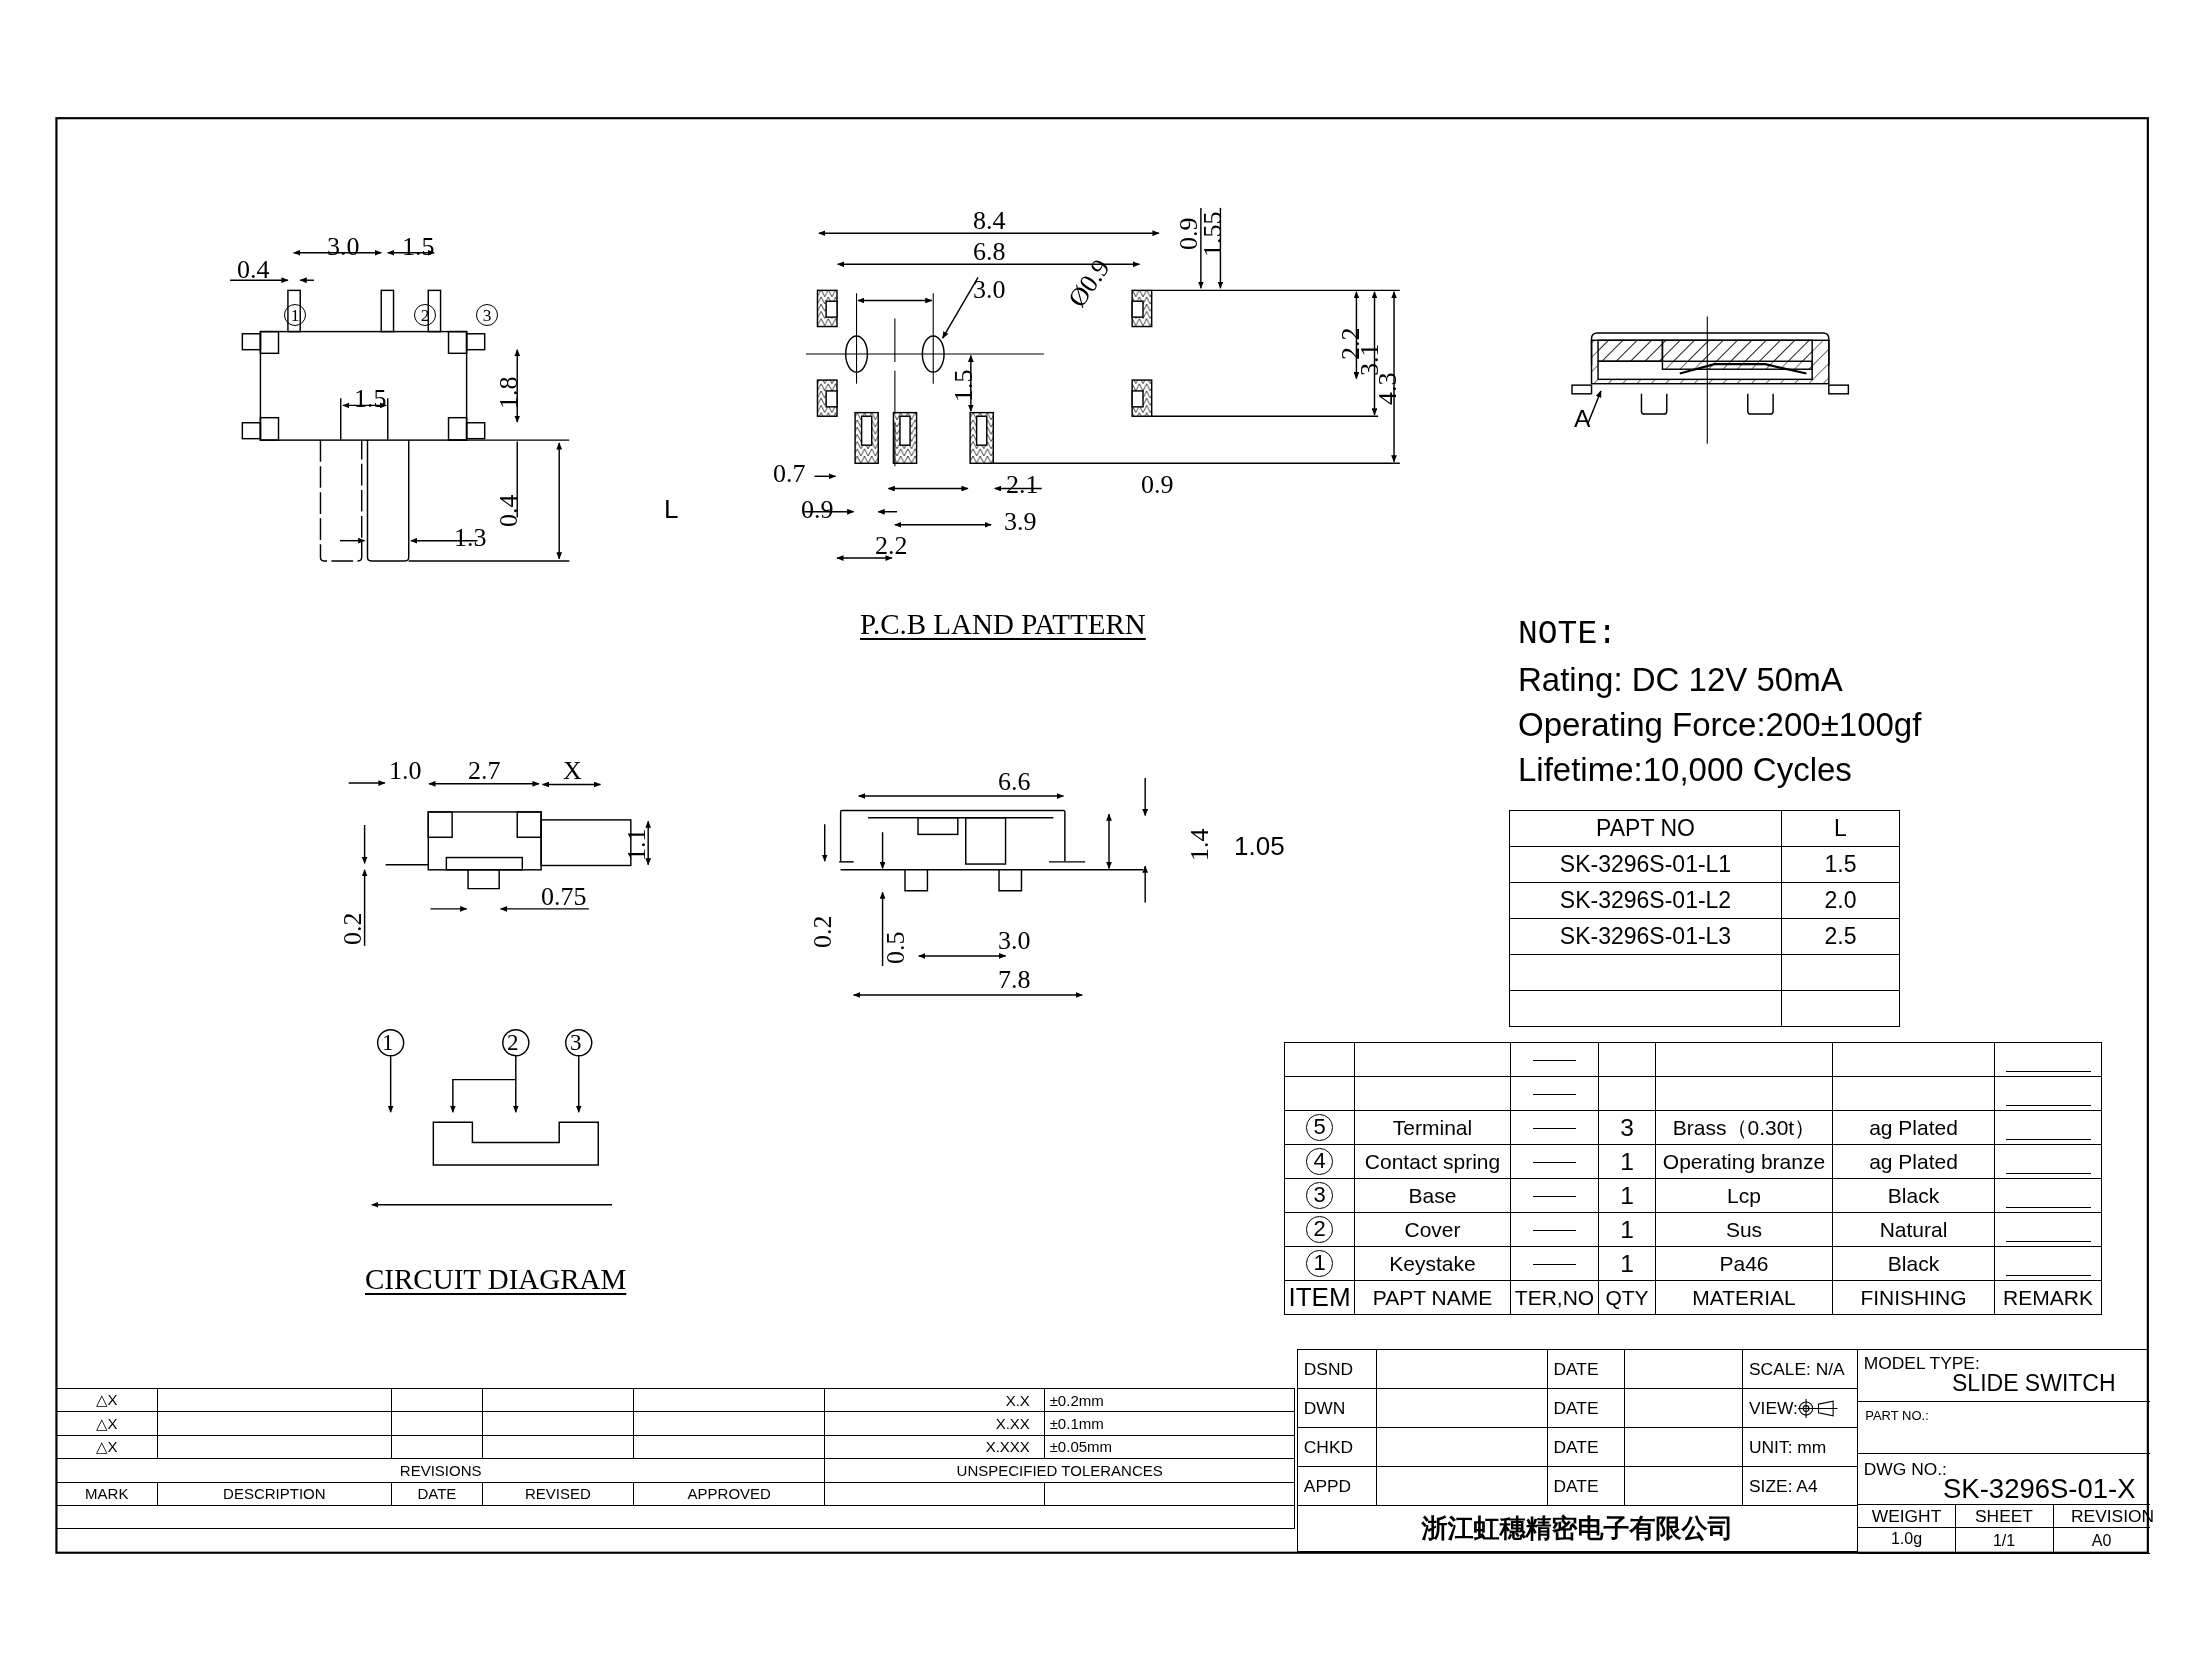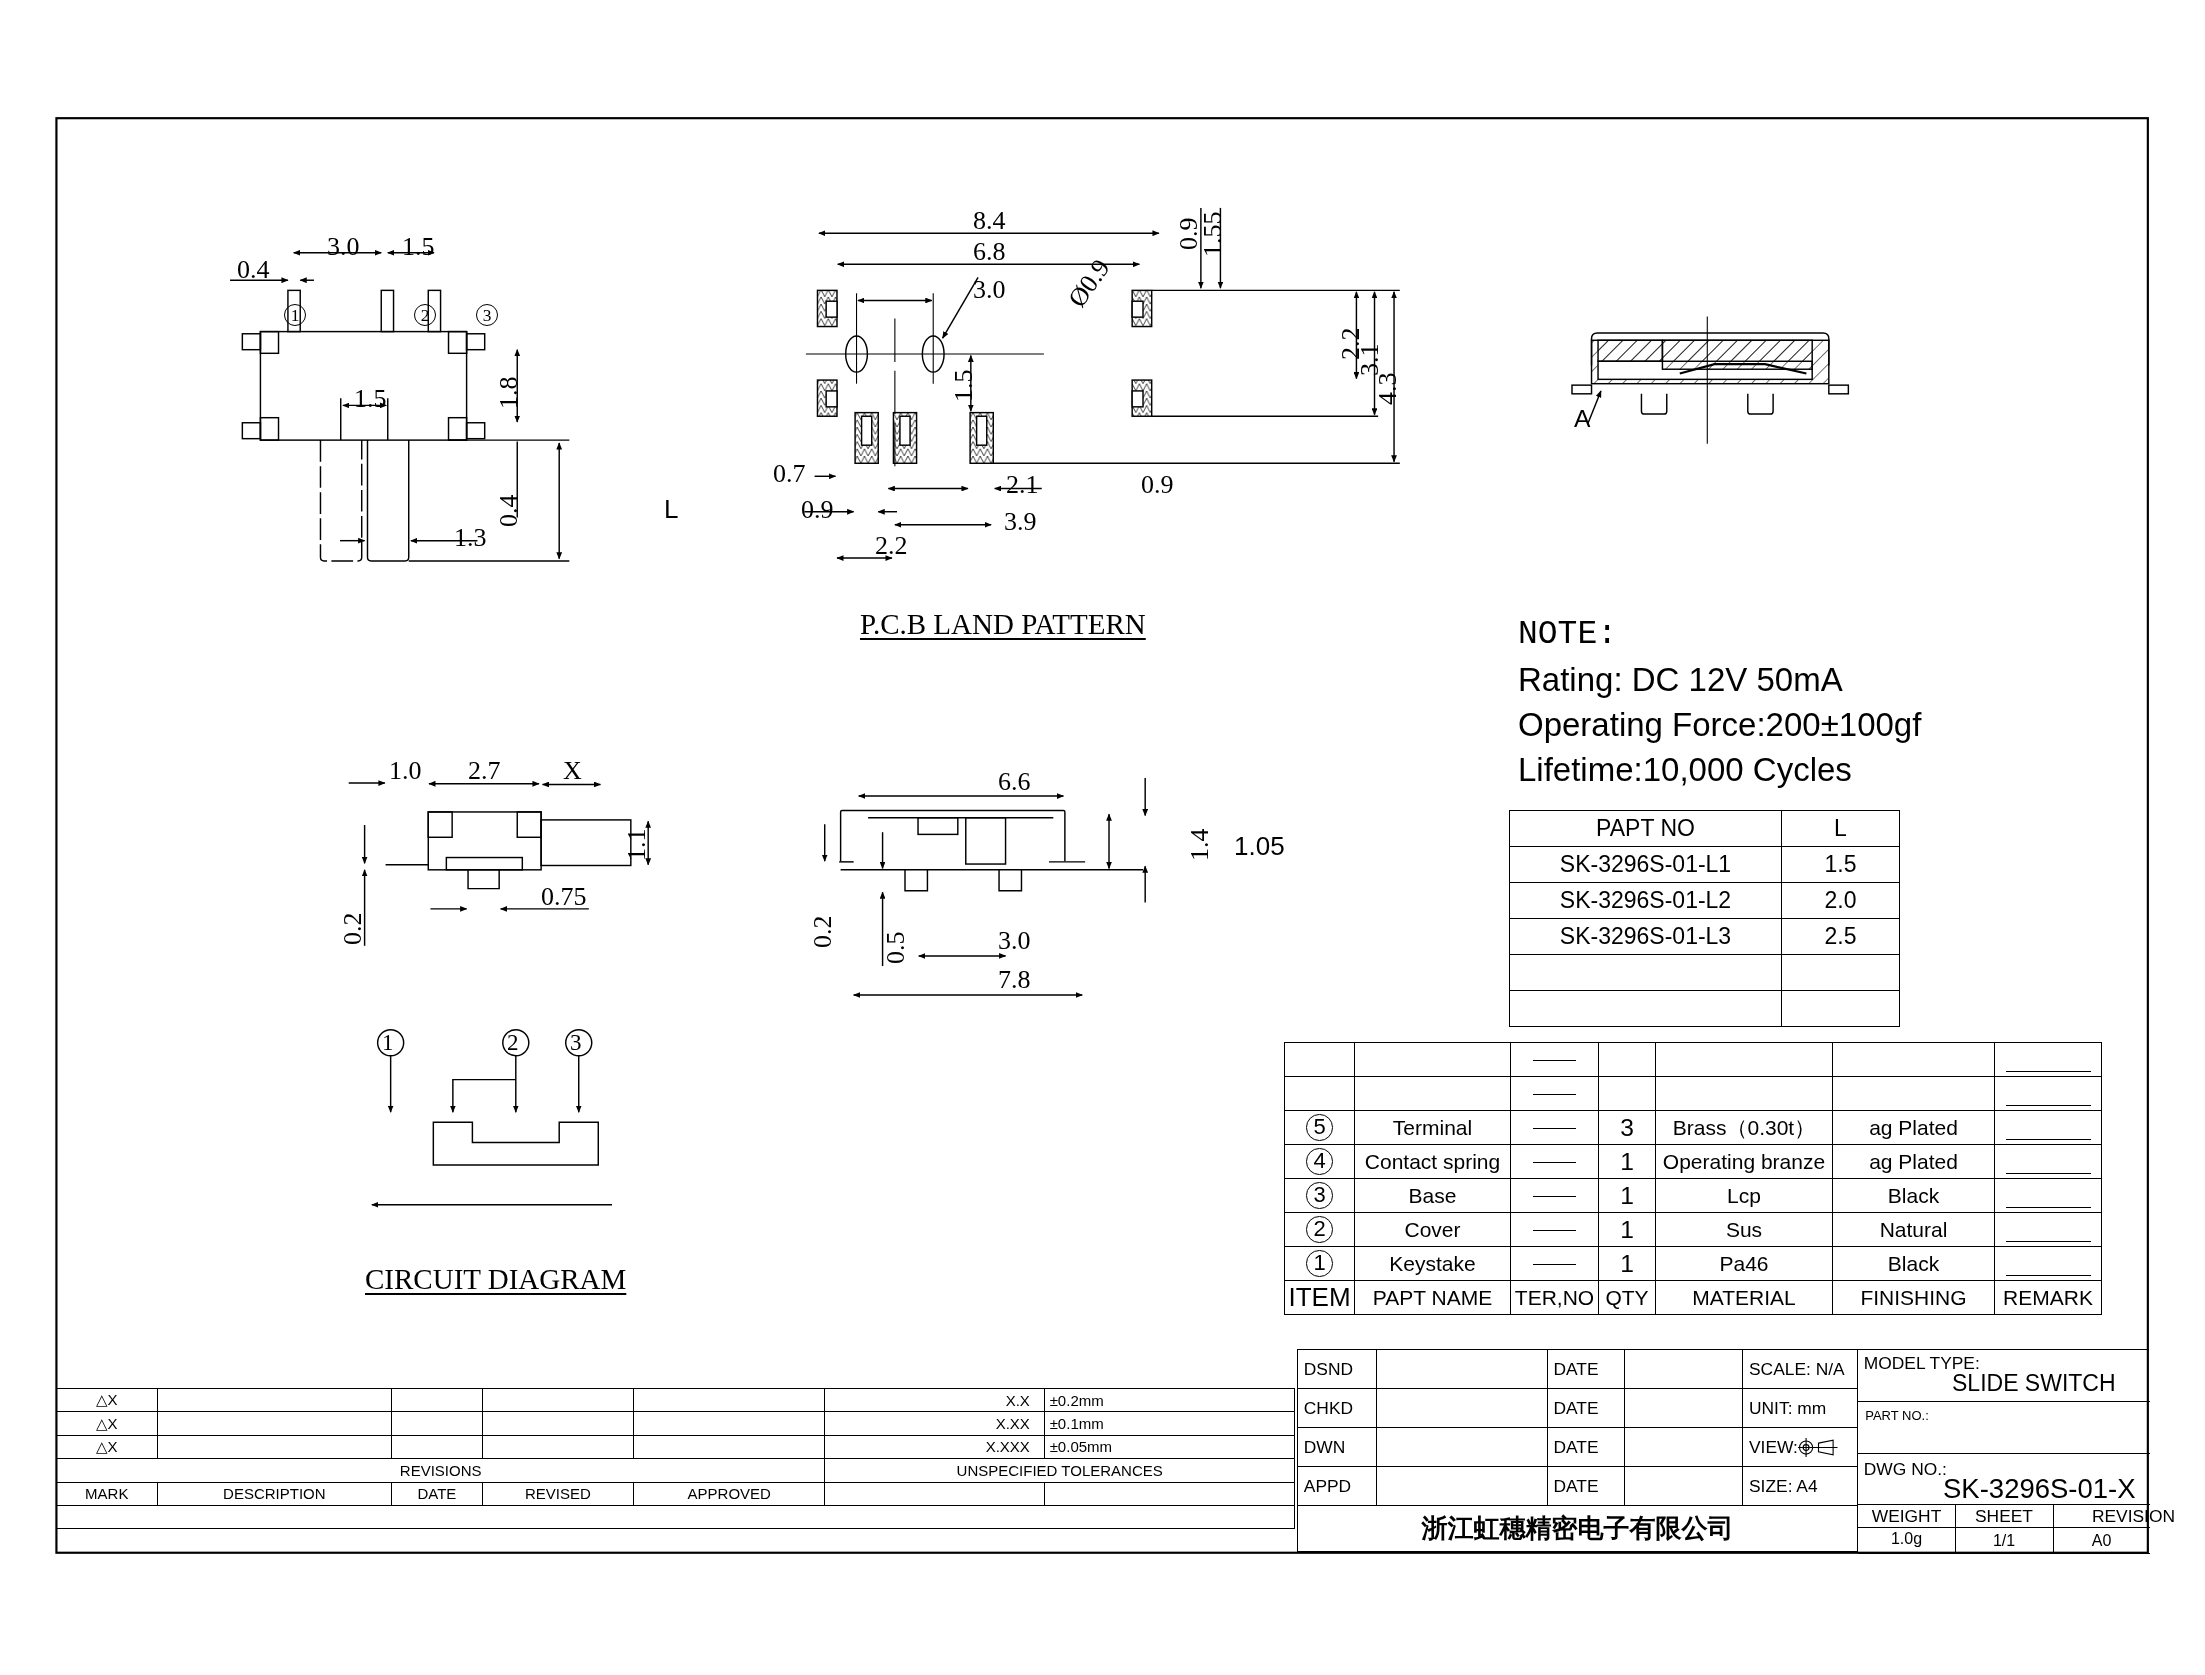"CHKD" tr { order: before "DWN" -> after "DWN" }
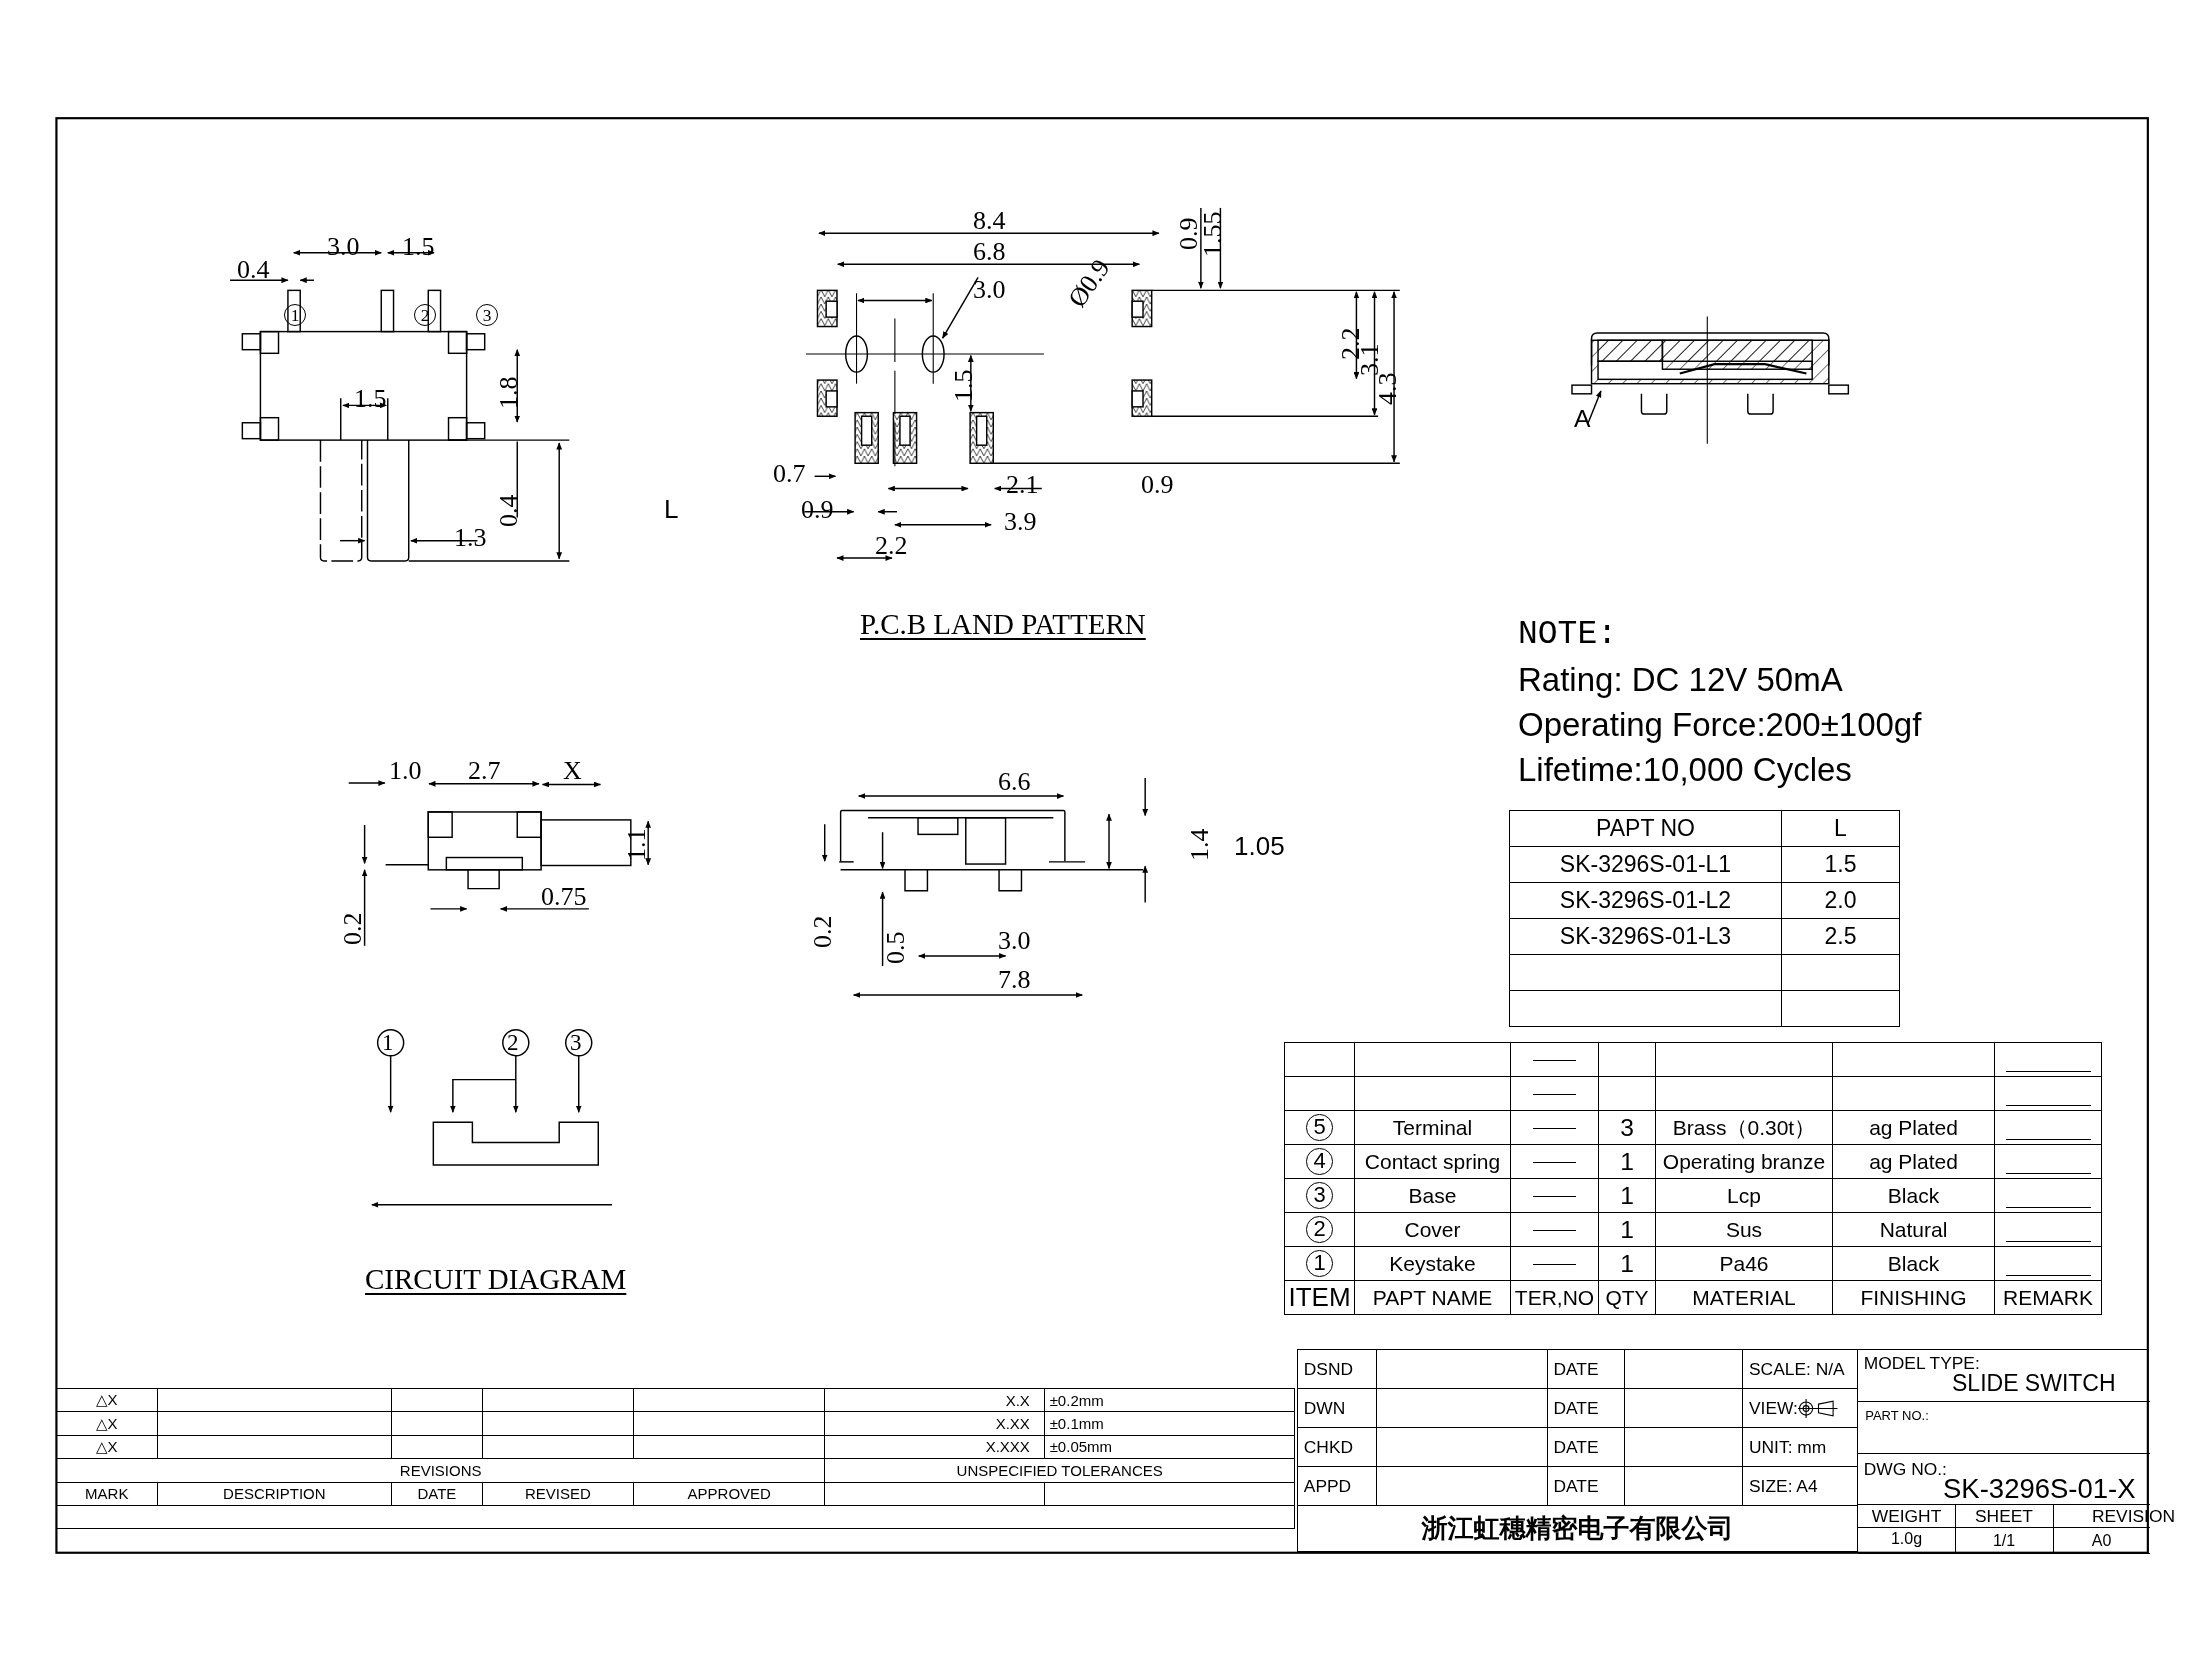"REVISION" div.abs { left: 203px -> 196px; text-align: right -> left }
